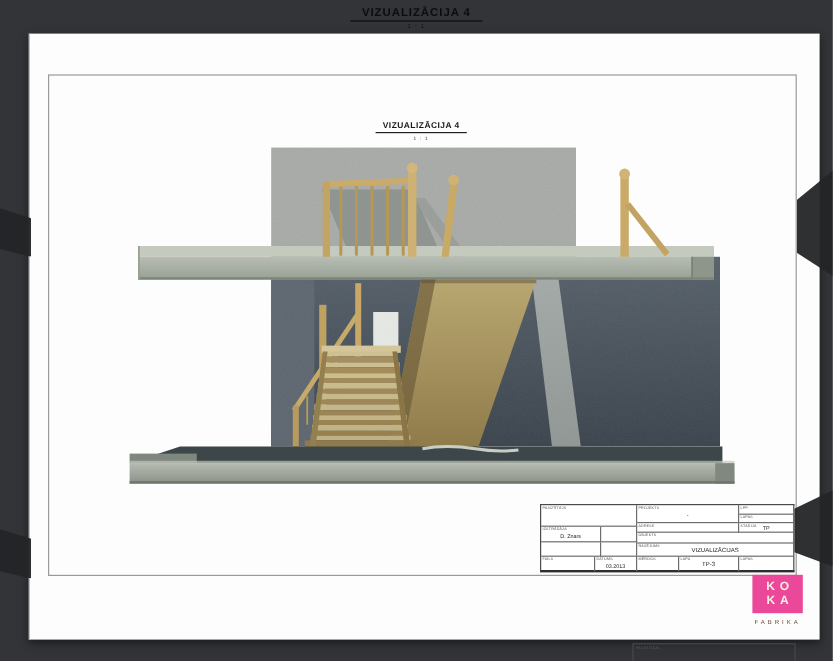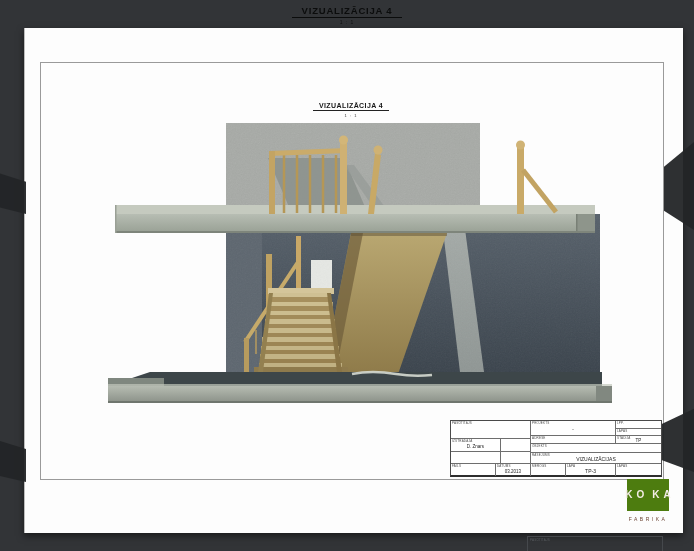"KO" .logo-square { background: #4d7c0f -> #ec4899; flex-direction: row -> column }
